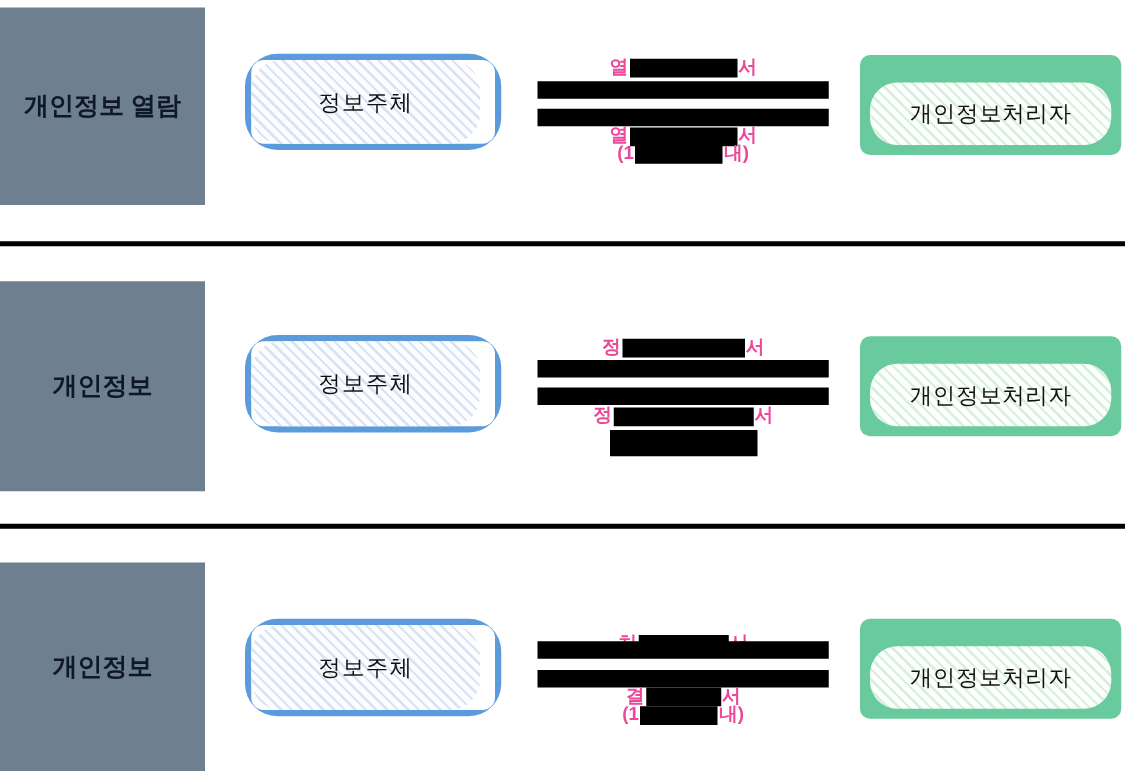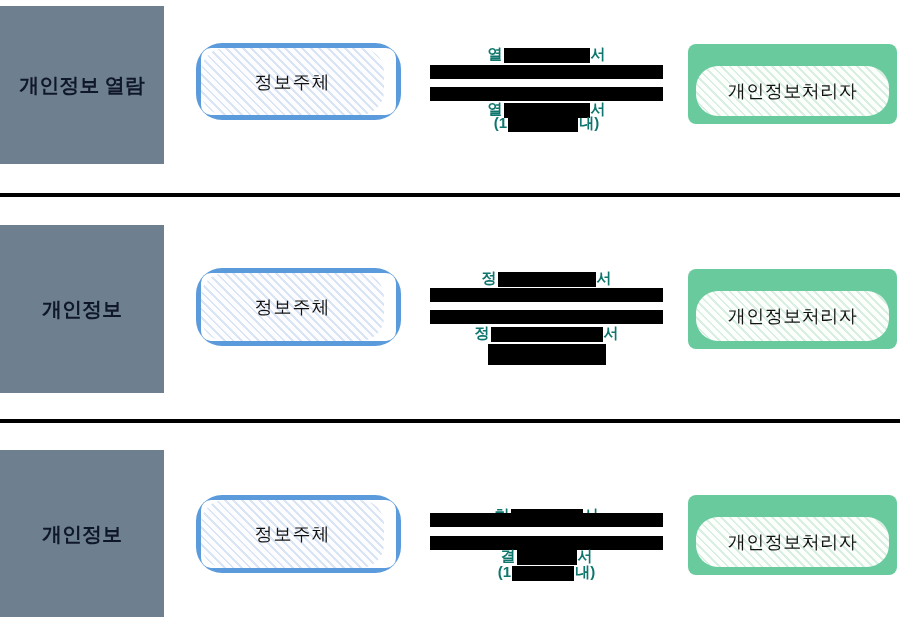"열 서" .caption { color: #0f766e -> #ec4899 }
